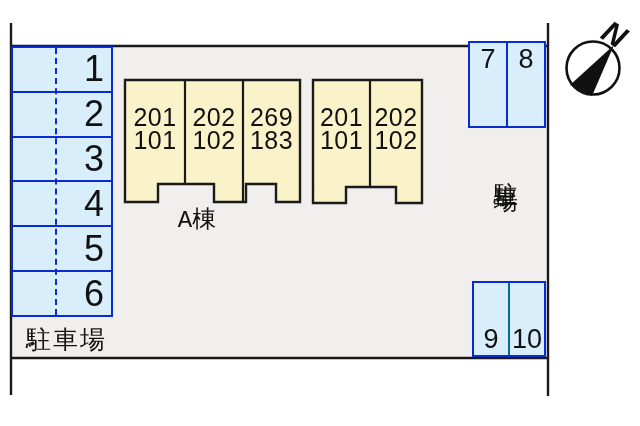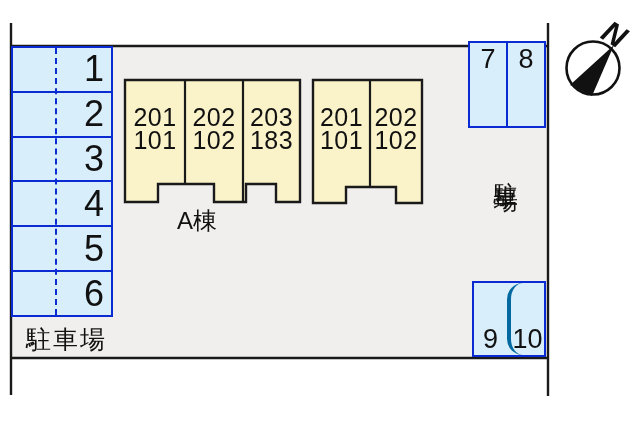"203" span { text: 203 -> 269 }
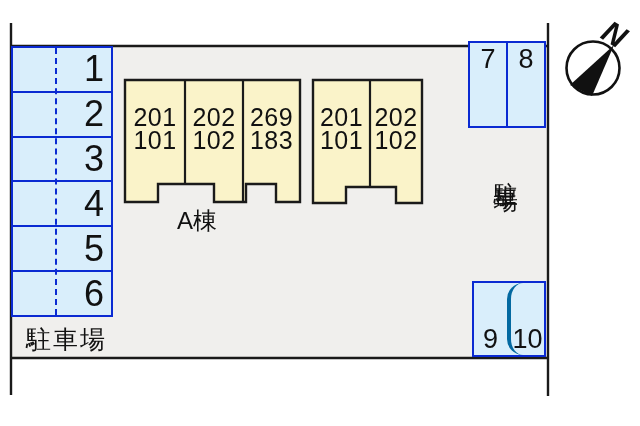"A棟" div.bldg-name { font-family: none -> Liberation Mono, monospace }
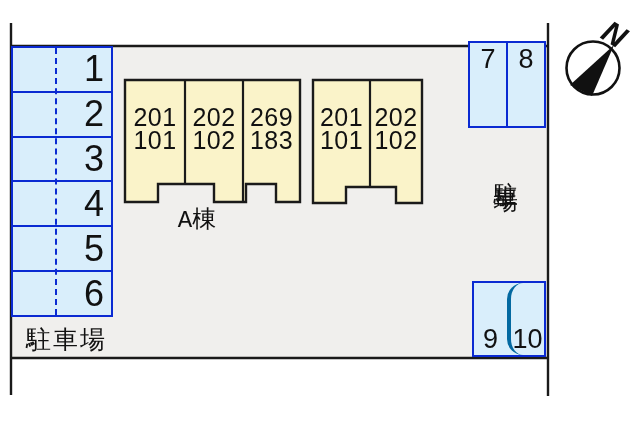"10" .pblock-br .pcell + .pcell { border-left: 4px solid #0369a1 -> 2px solid #0369a1; border-radius: 16px -> none }
